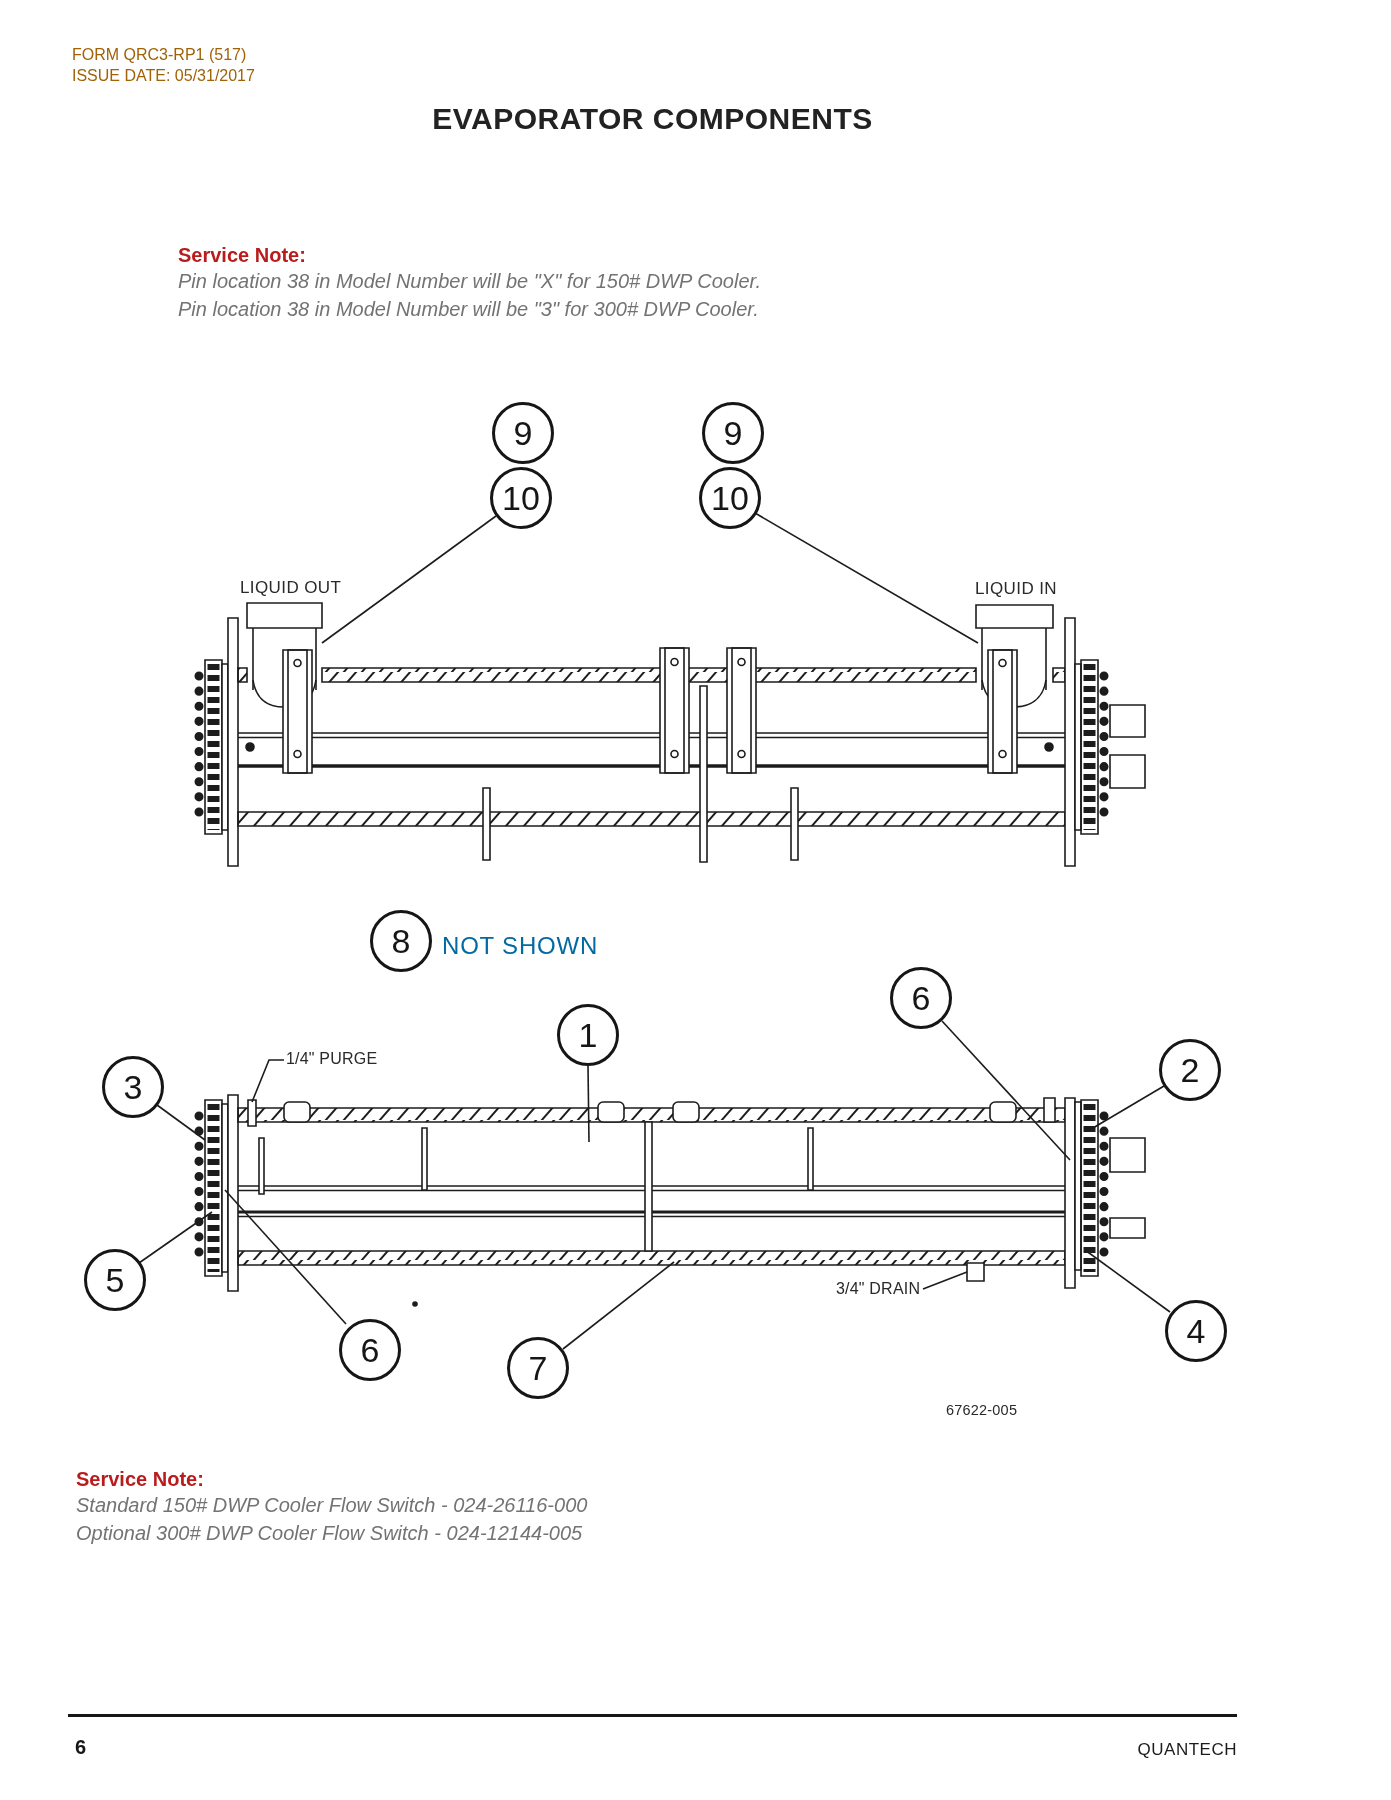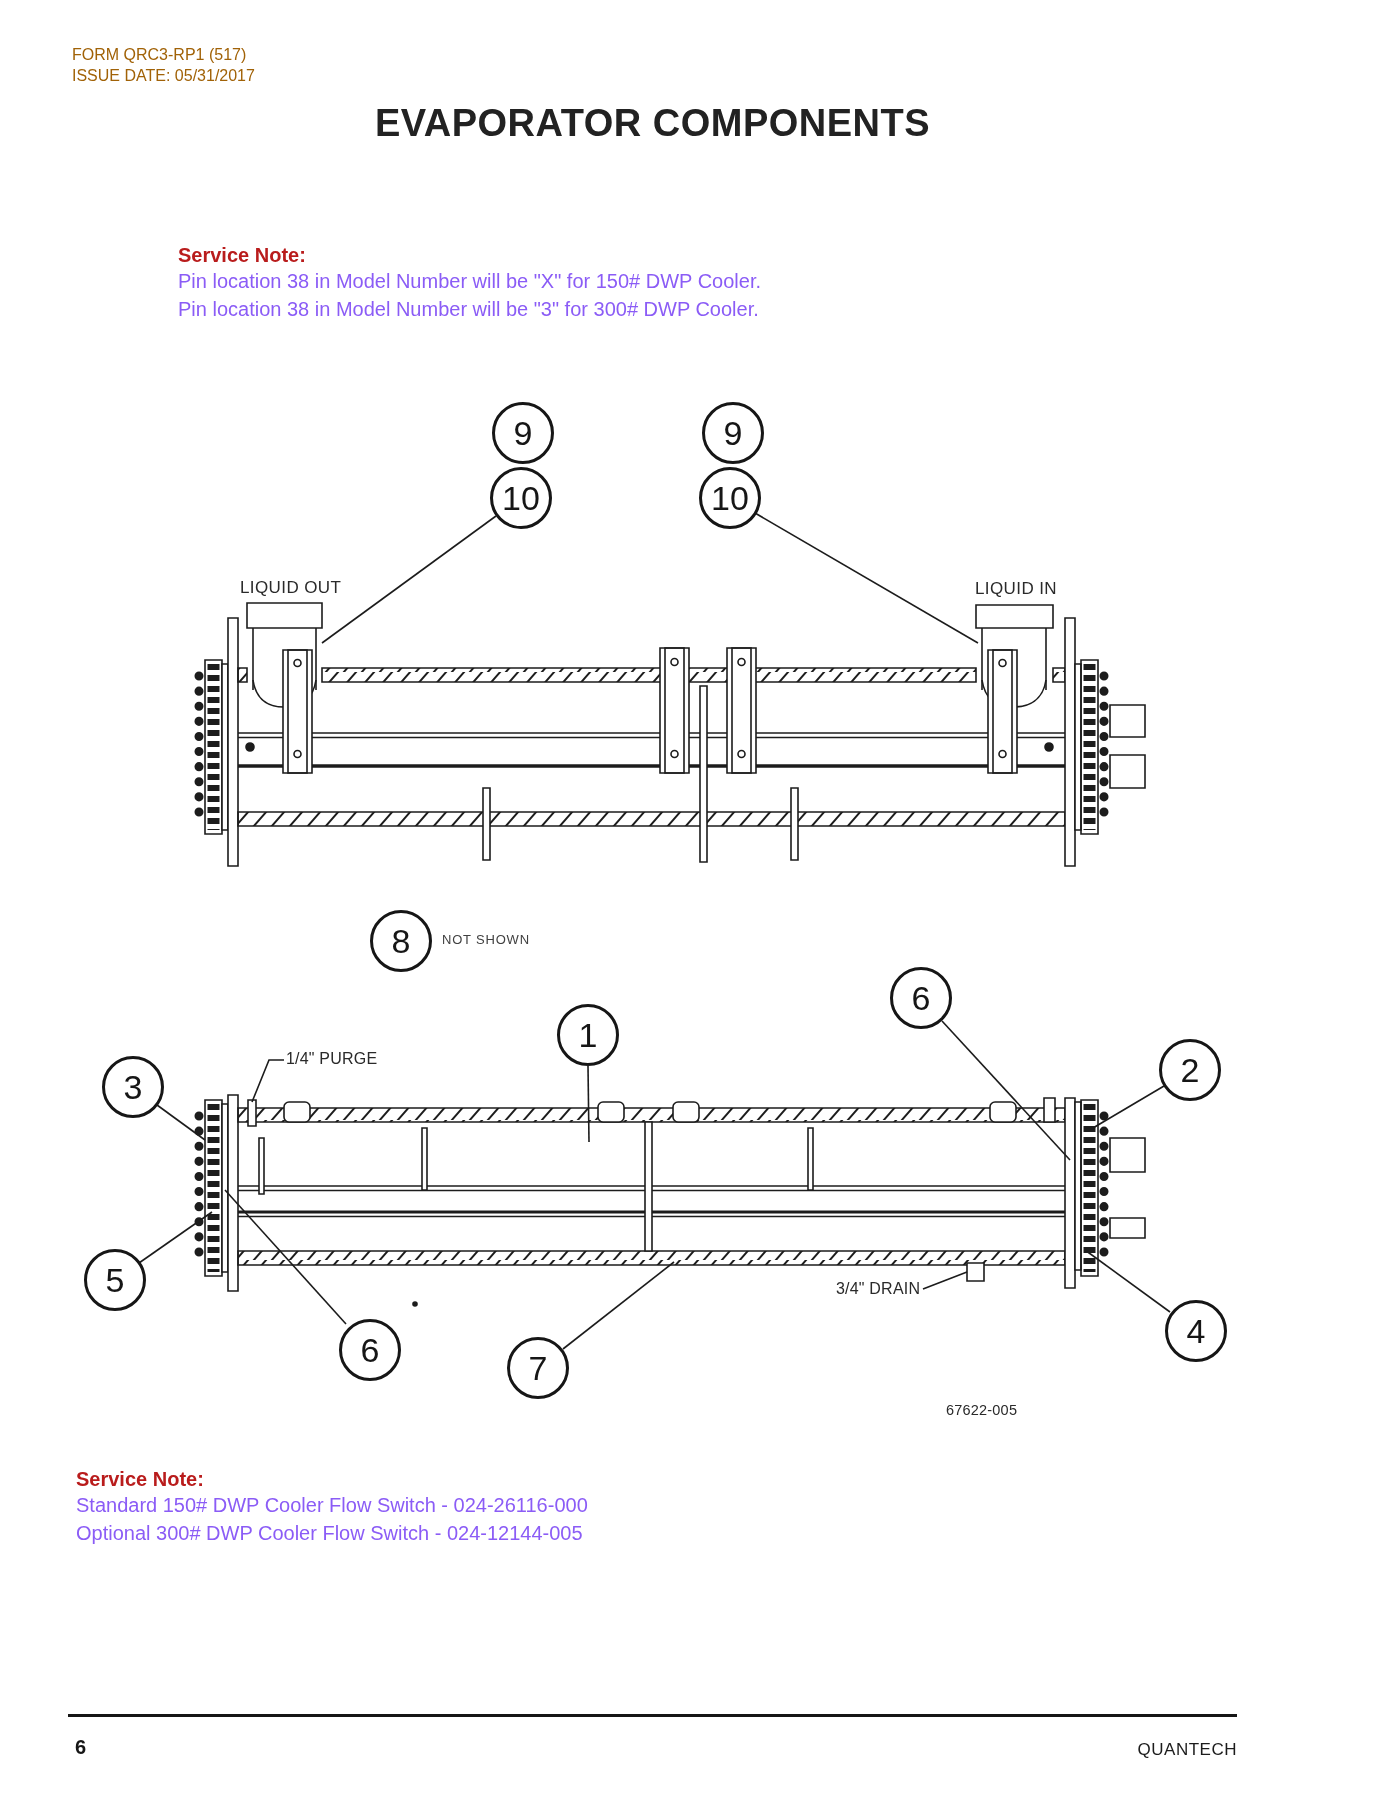"EVAPORATOR COMPONENTS" .title { font-size: 38px -> 30px }
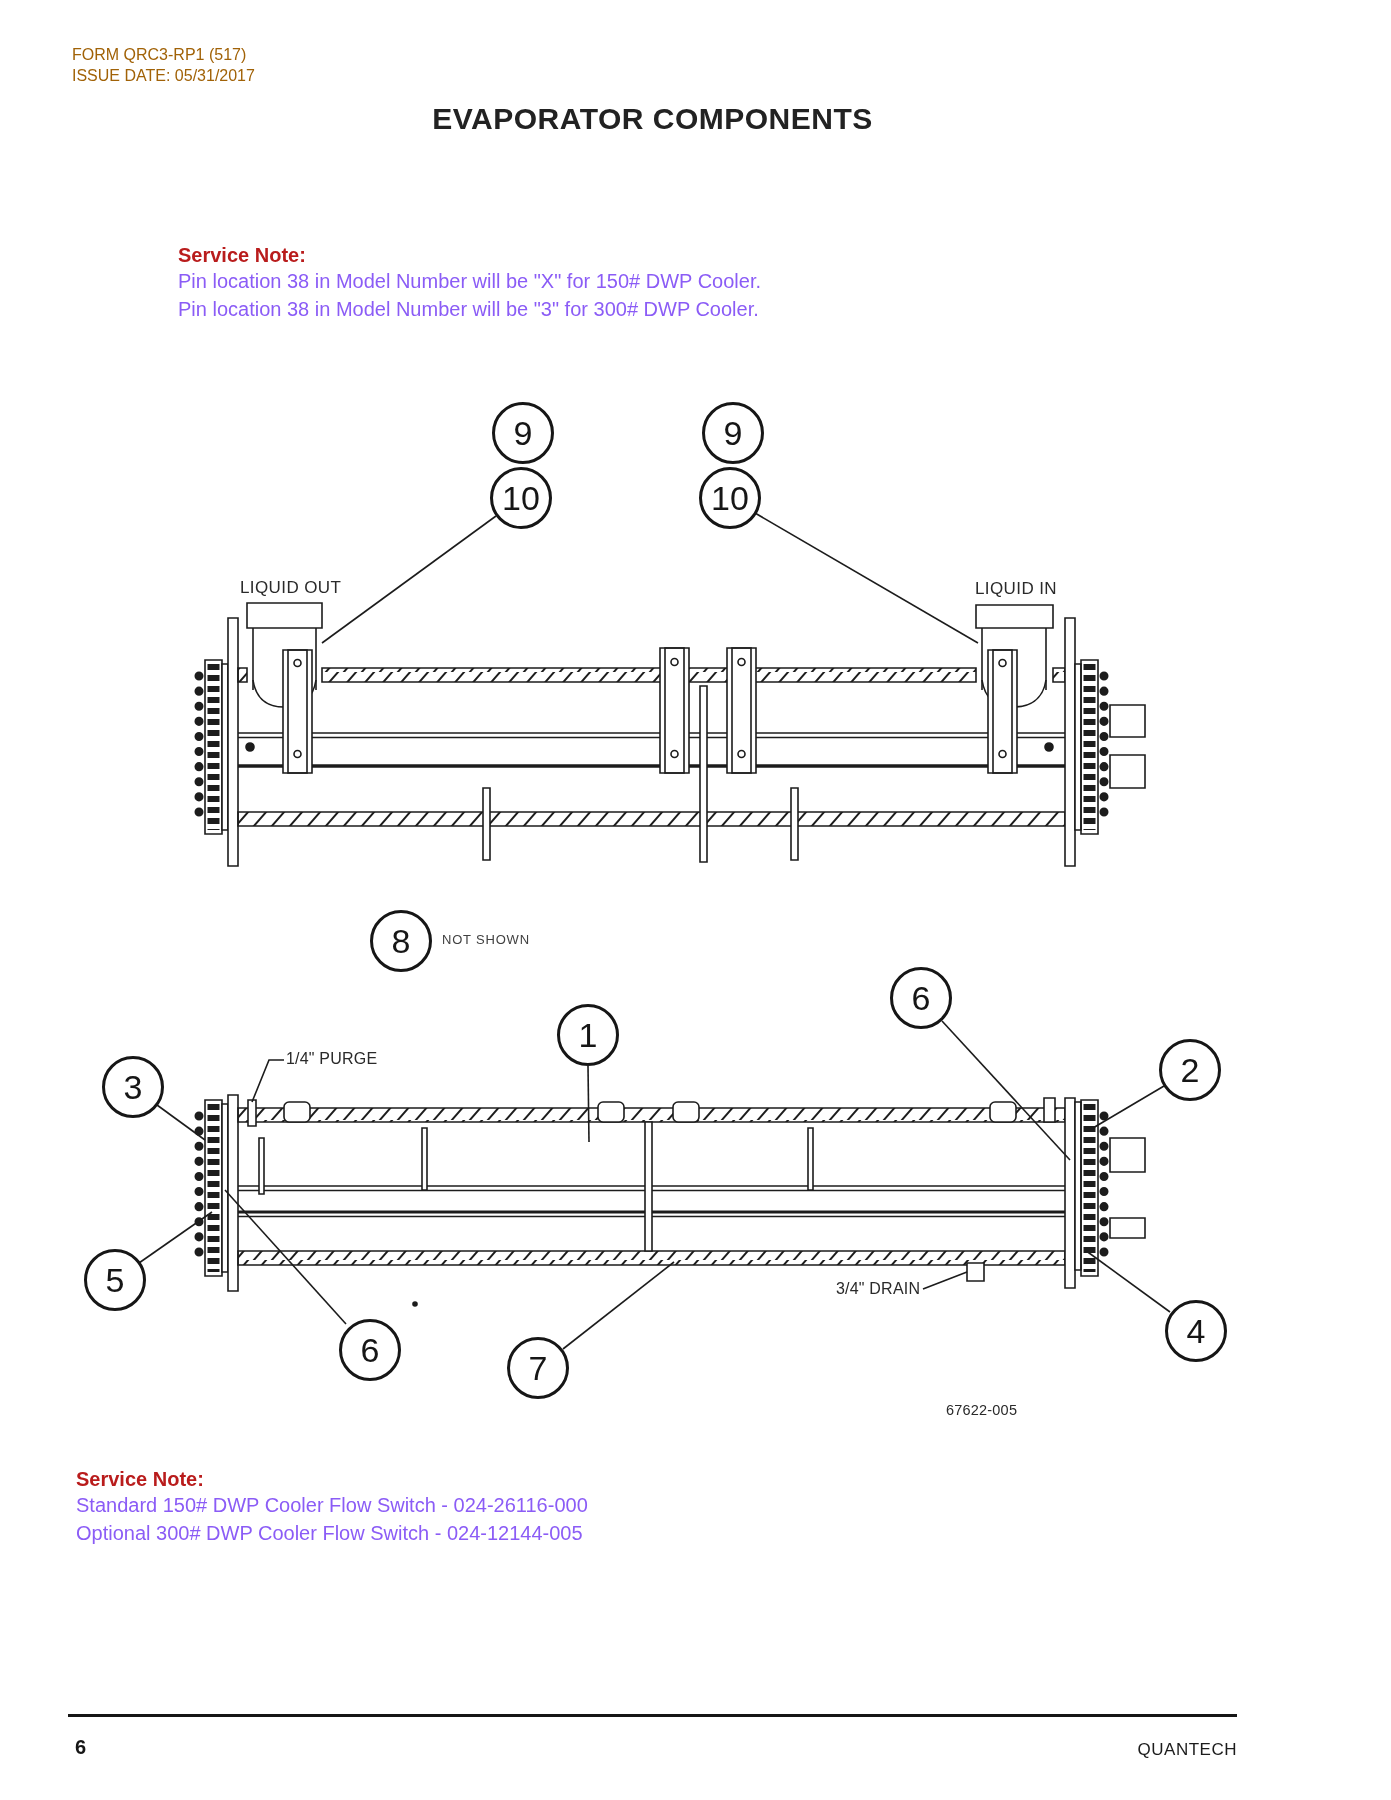"Pin location 38 in Model" .sn-line { color: #8b5cf6 -> #737373; font-style: none -> italic }
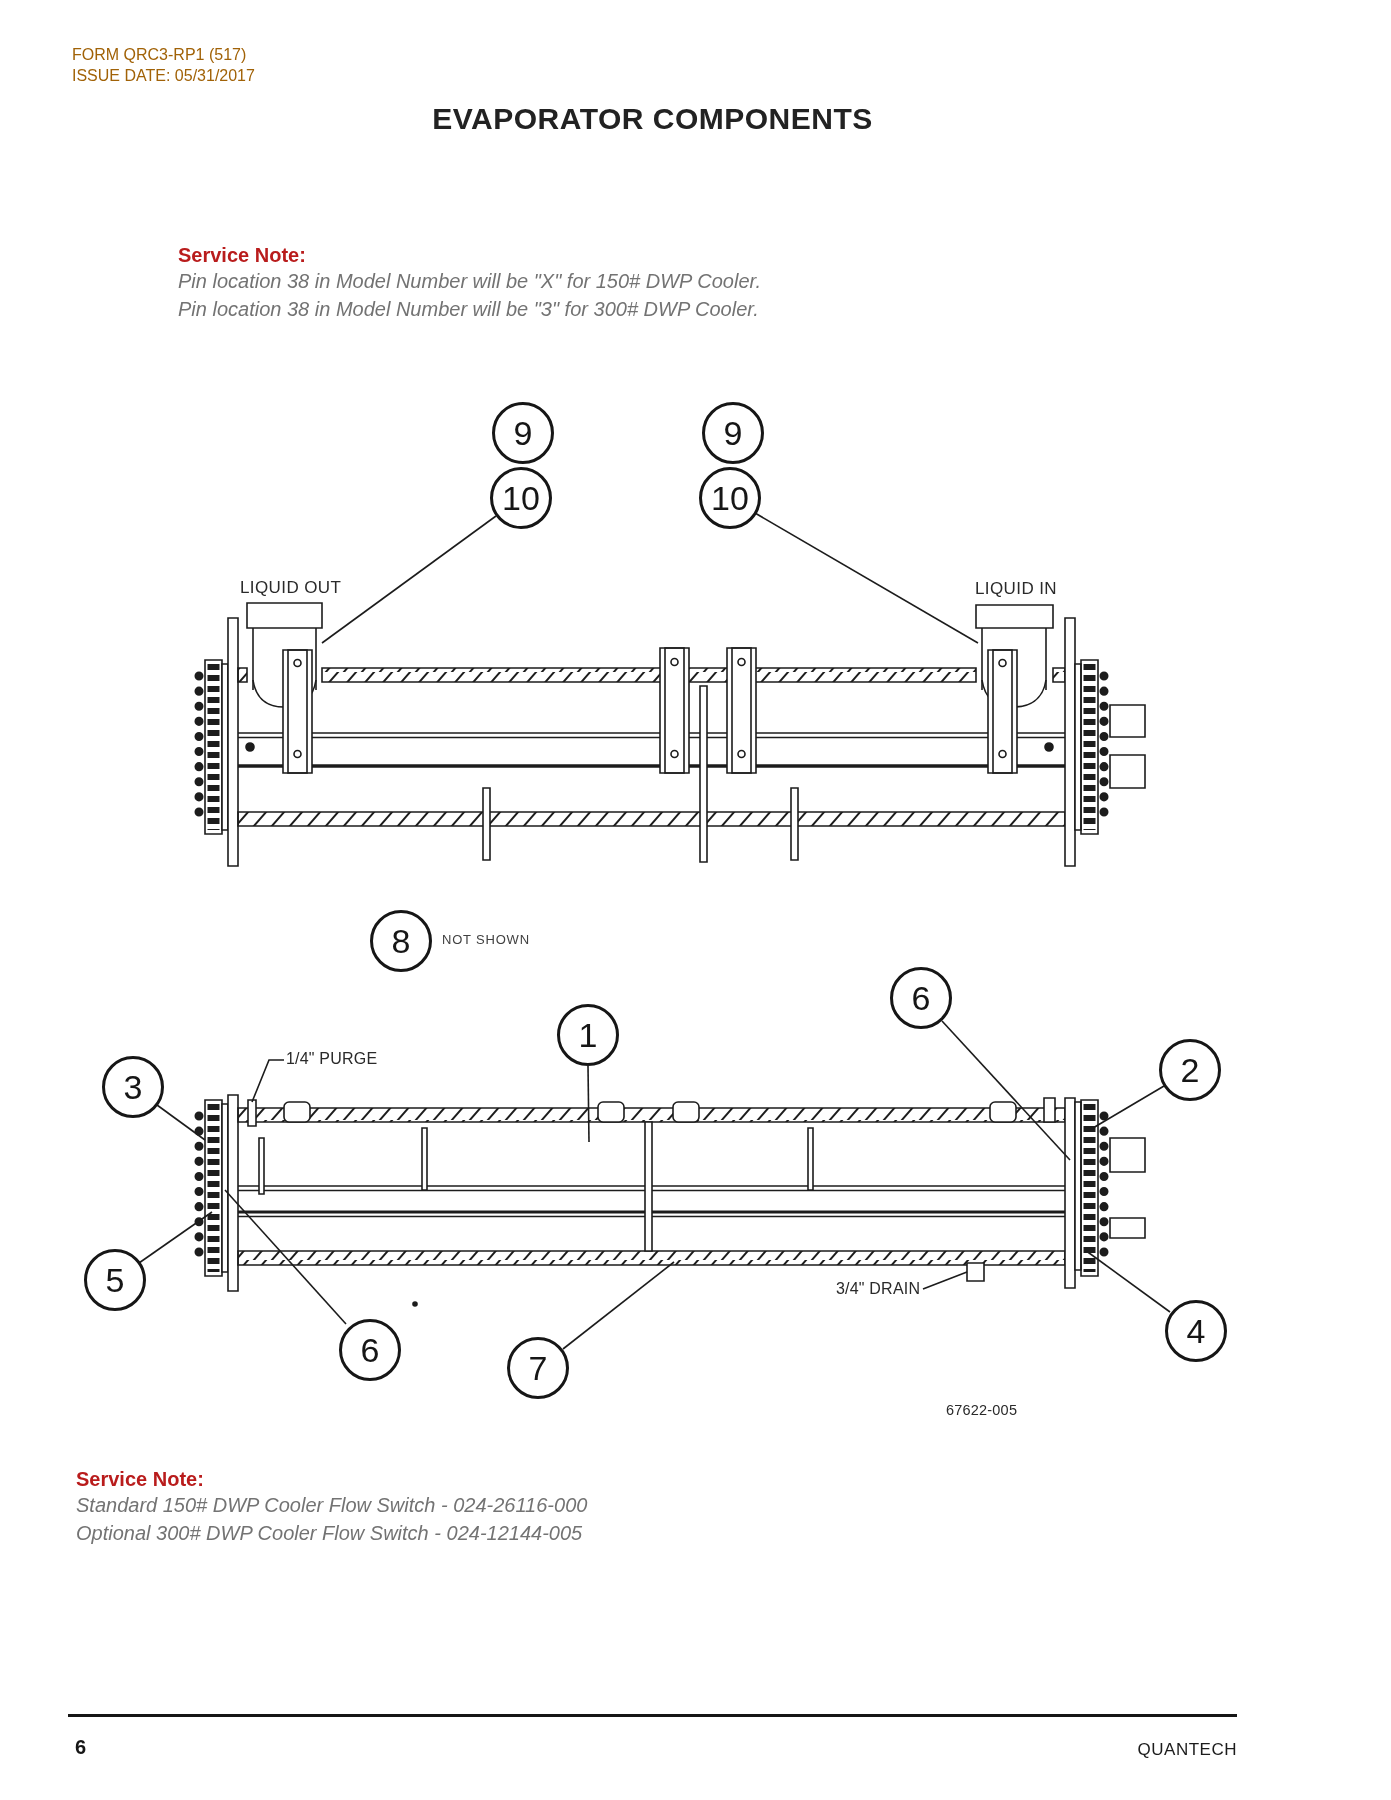"NOT SHOWN" .notshown { color: #404040 -> #0369a1; font-size: 13px -> 24px }
